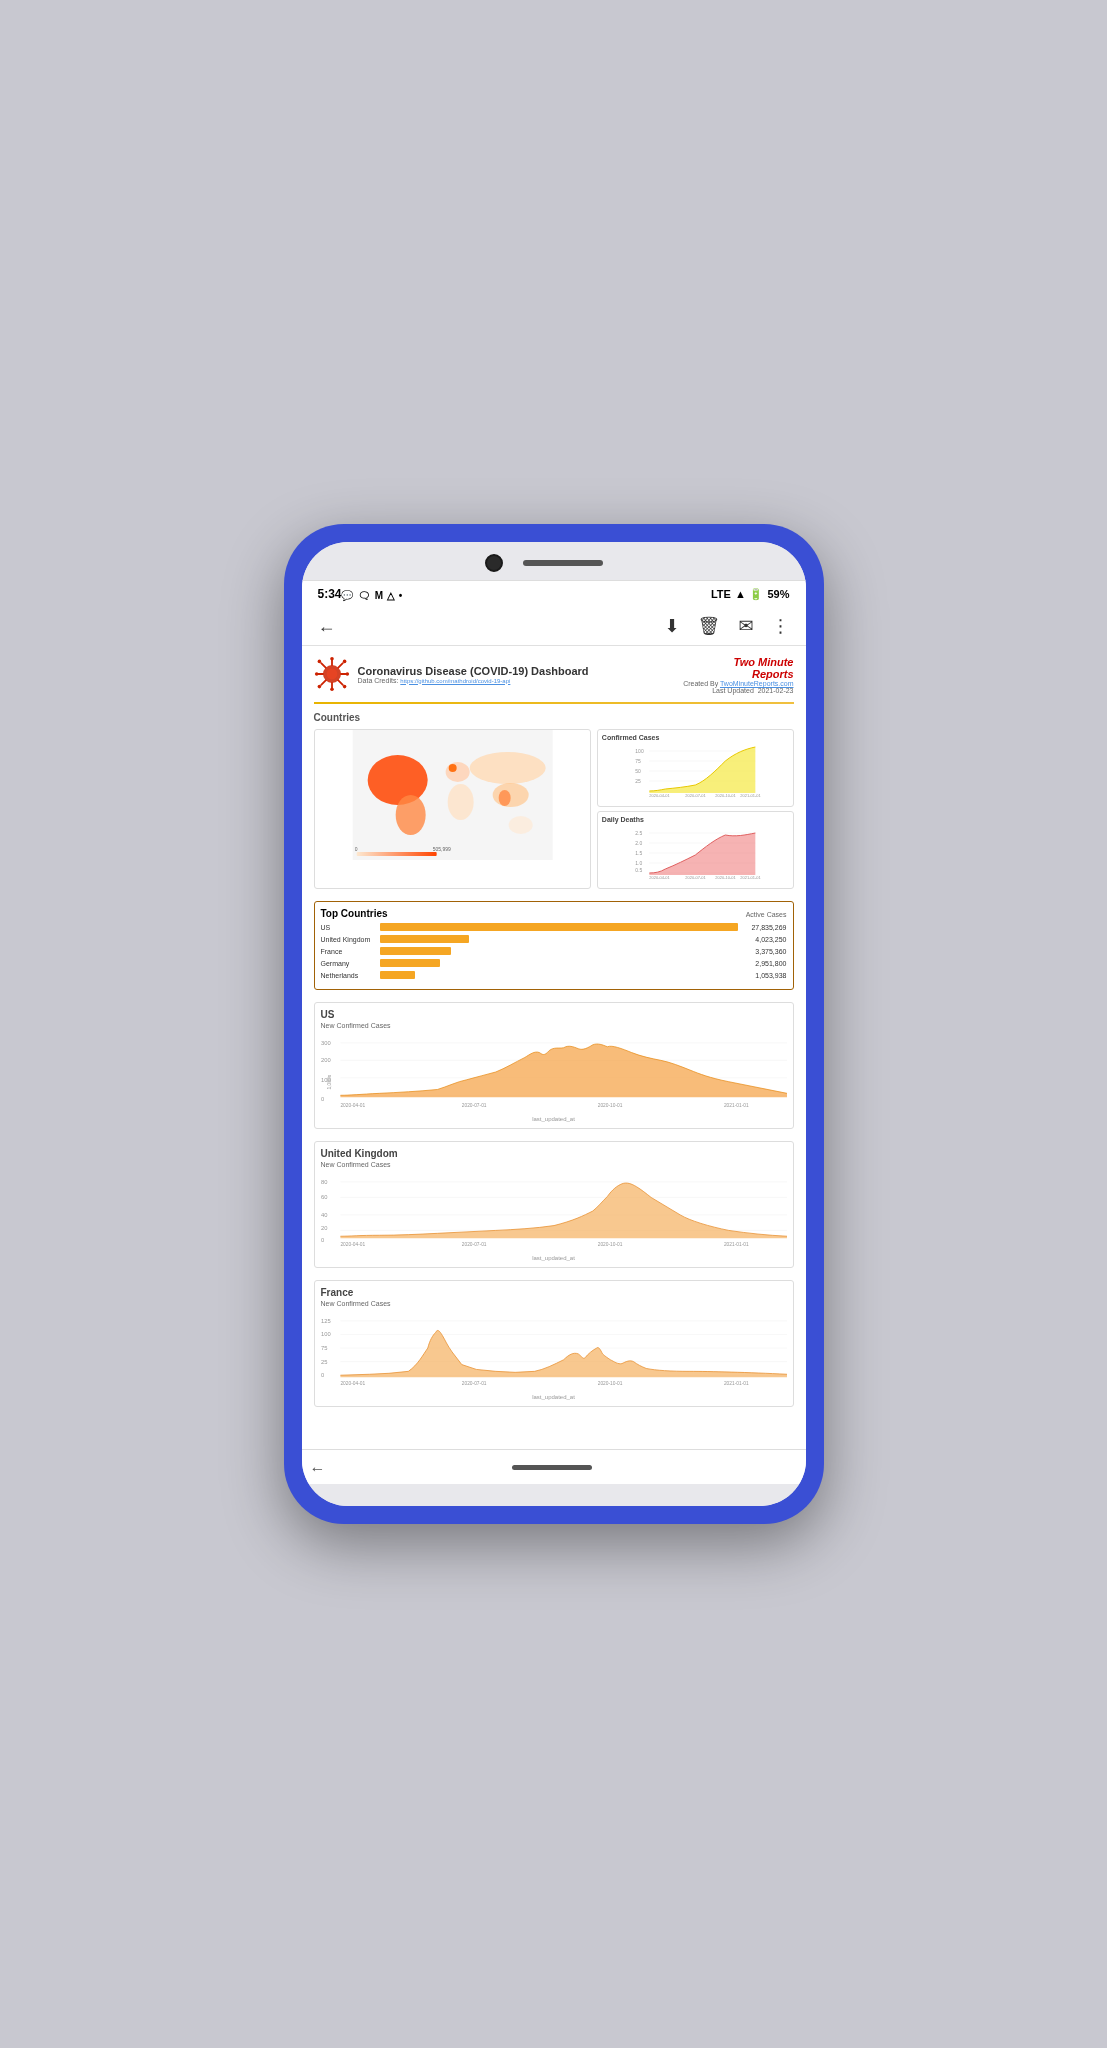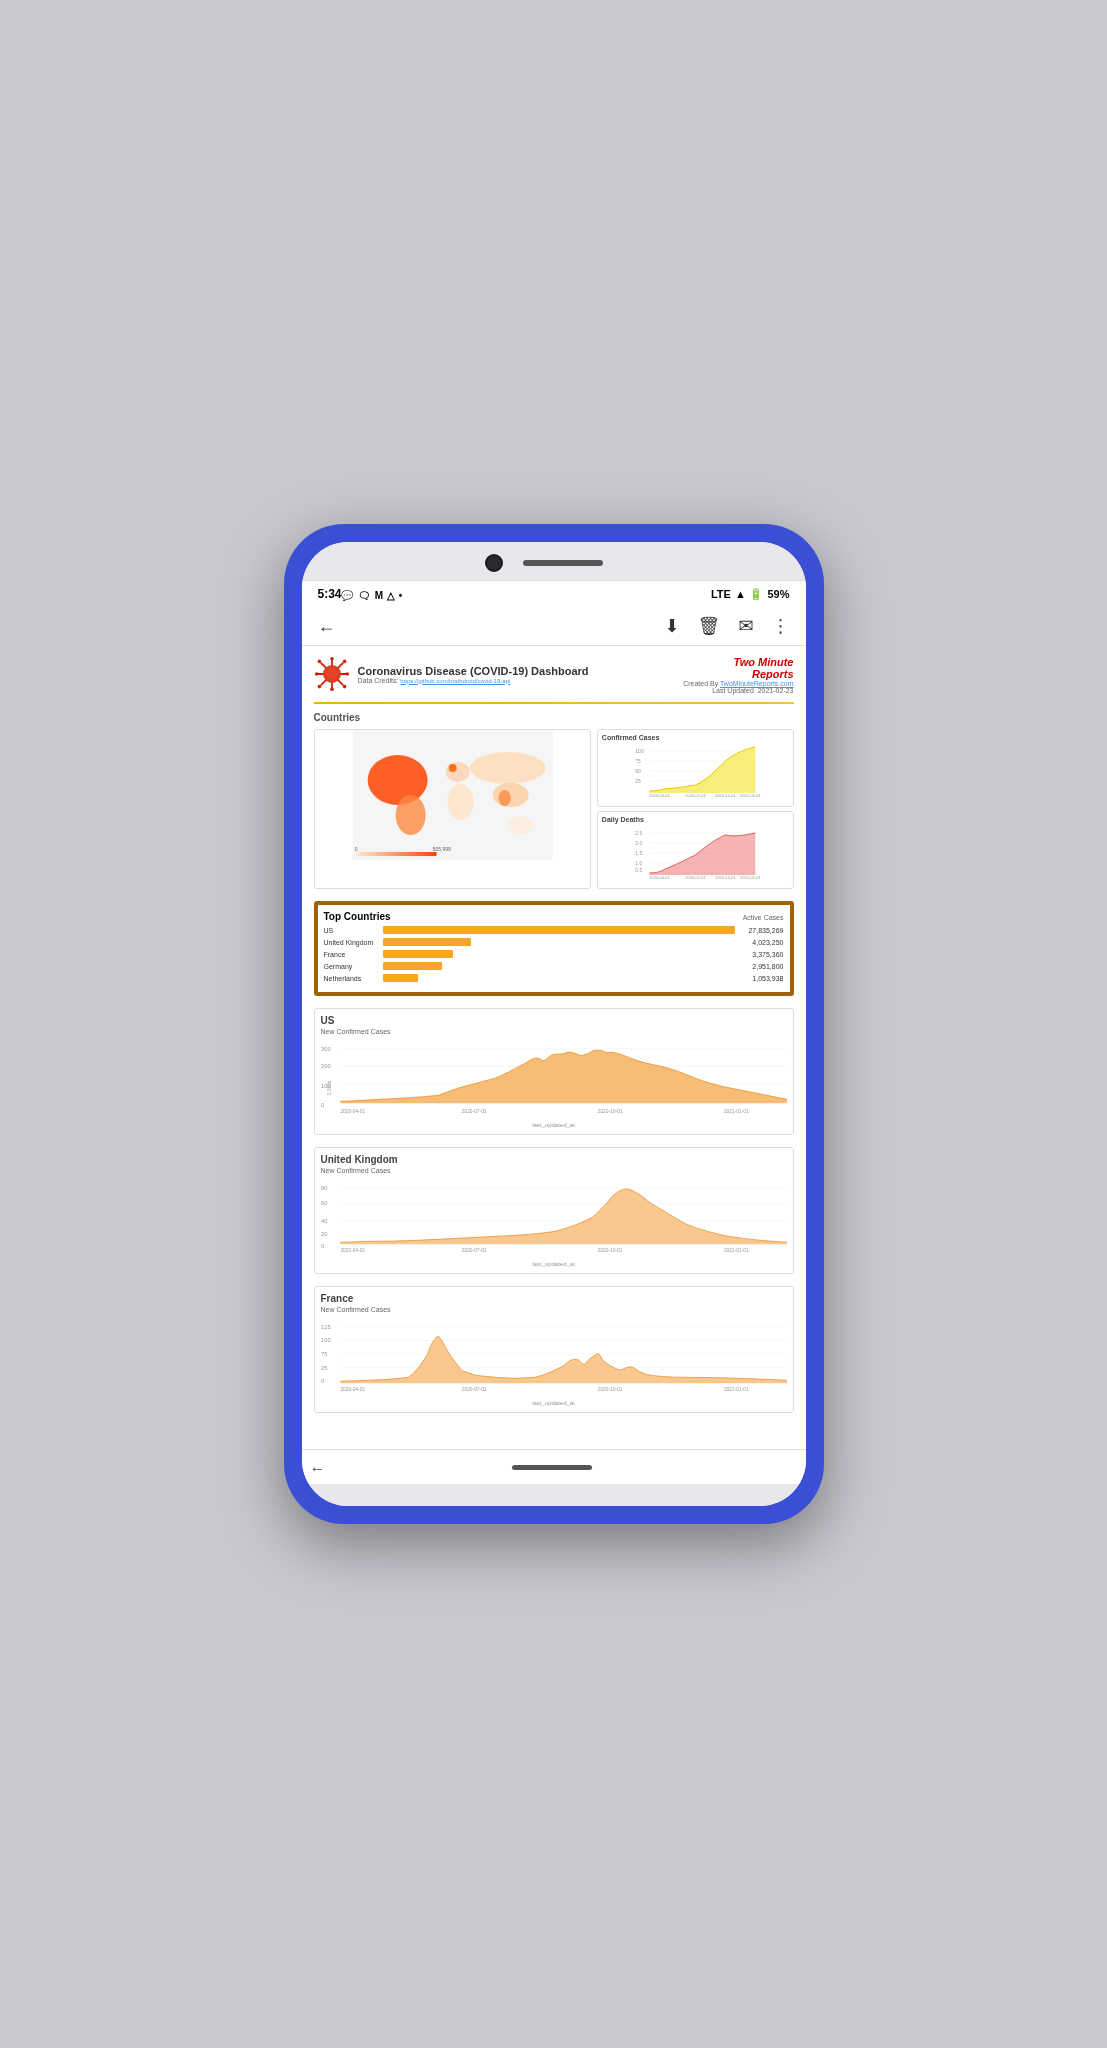"Top Countries" .top-countries { border: 4px solid #a16207 -> 1px solid #a16207 }
